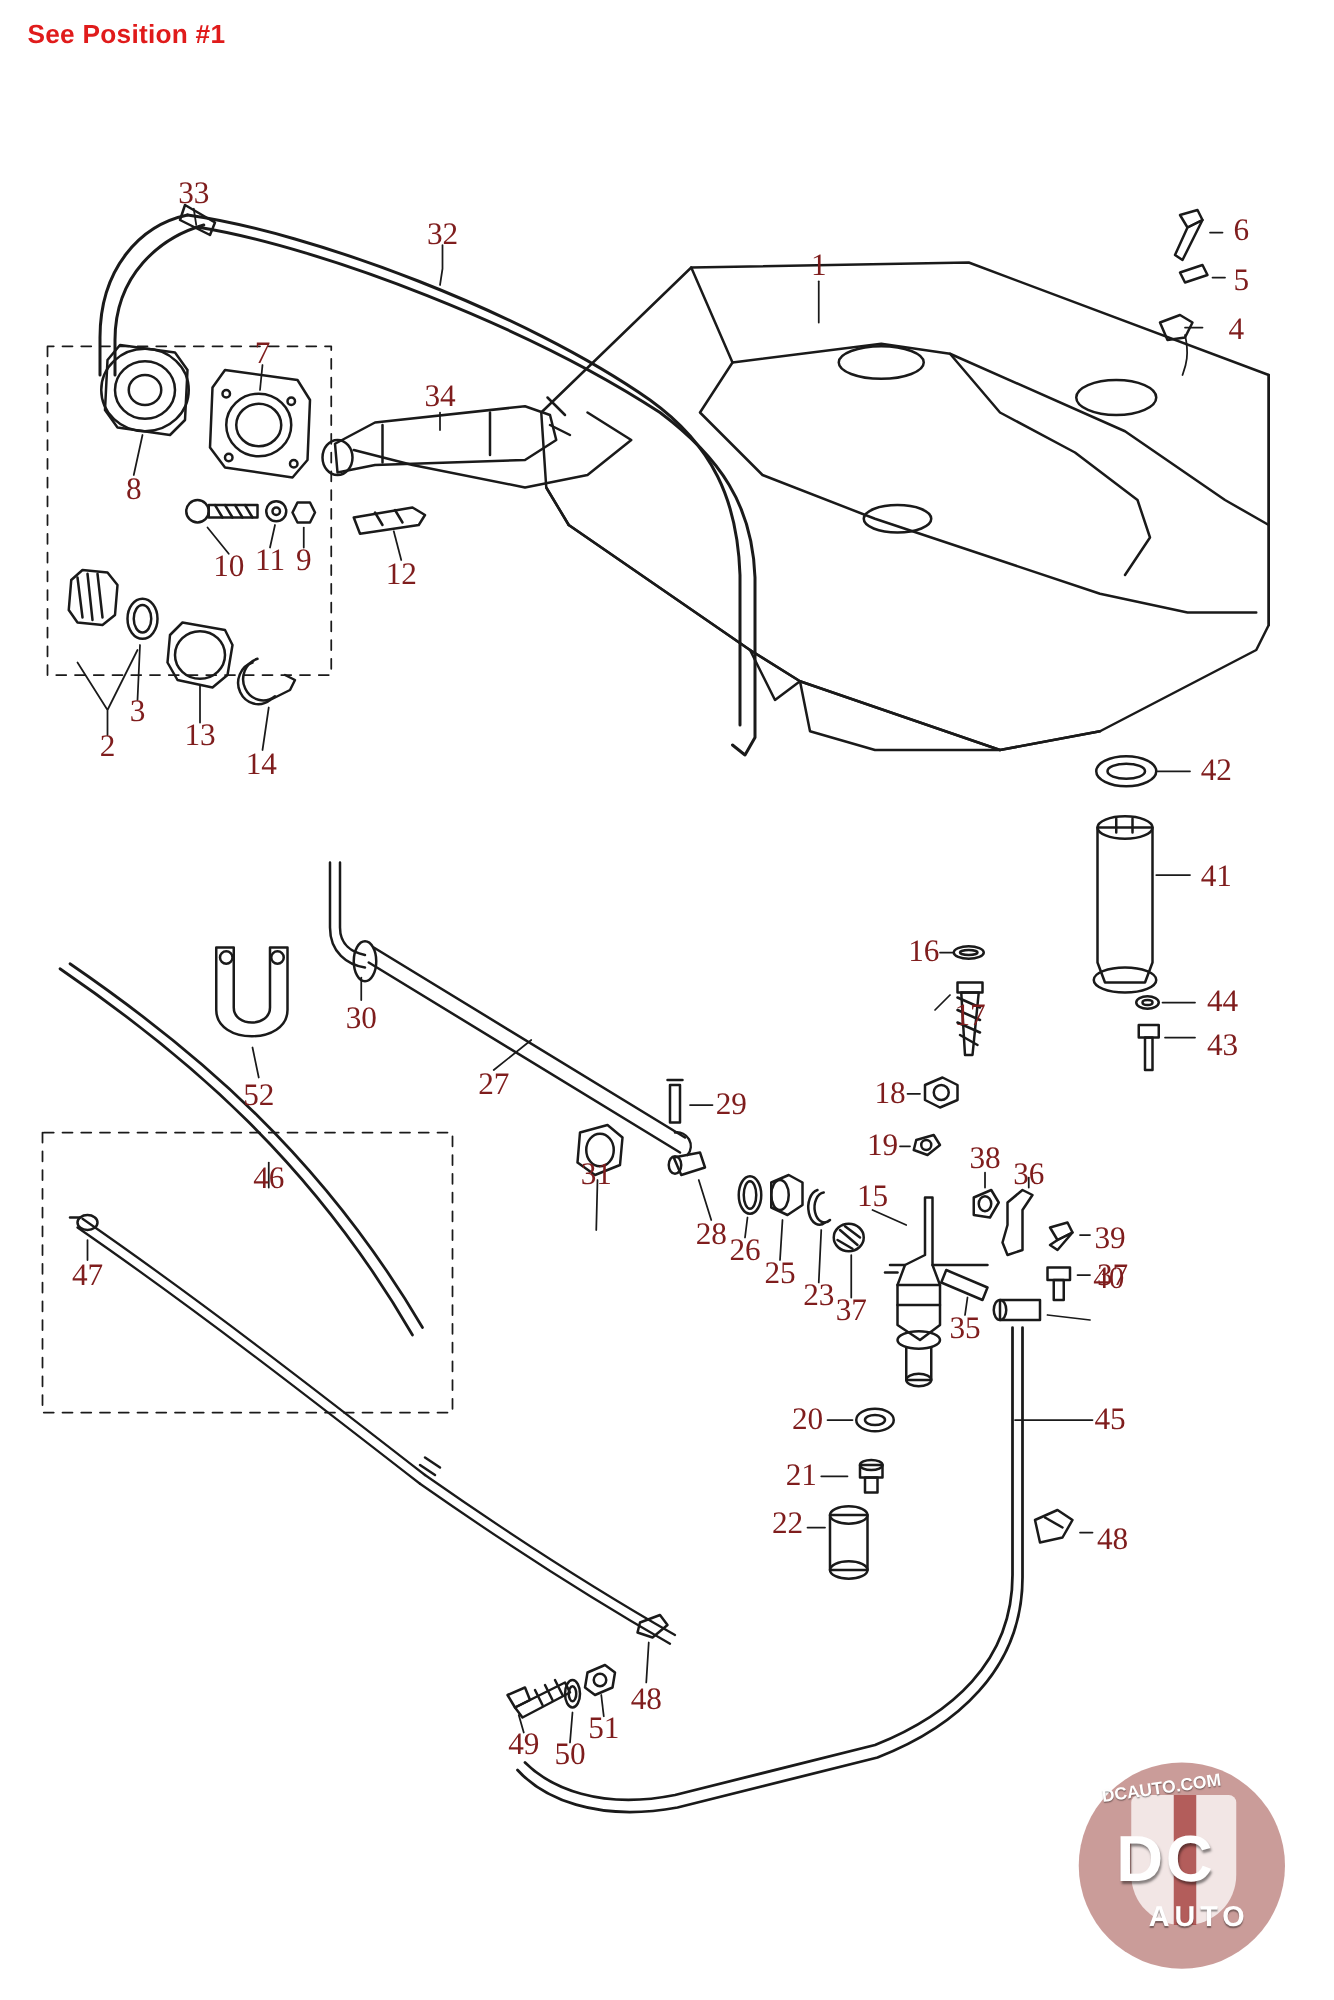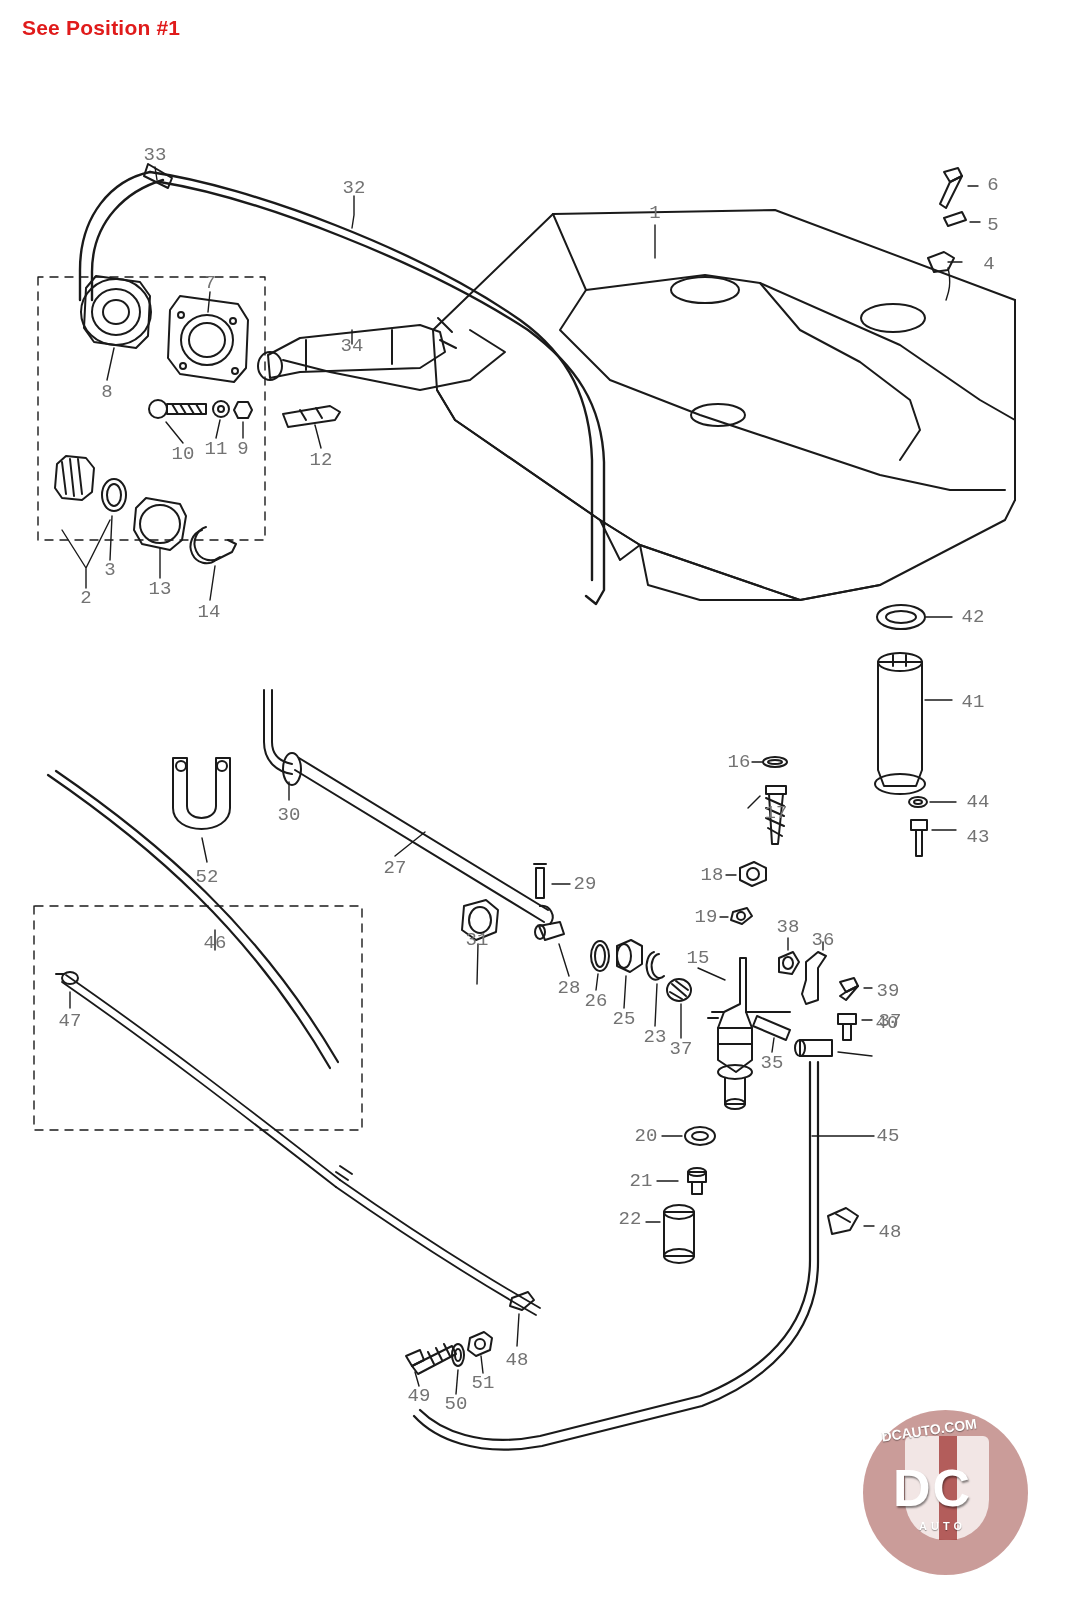"33" .callout { color: #737373 -> #7f1d1d; font-family: Liberation Mono, monospace -> Liberation Serif, serif; font-size: 19px -> 25px }
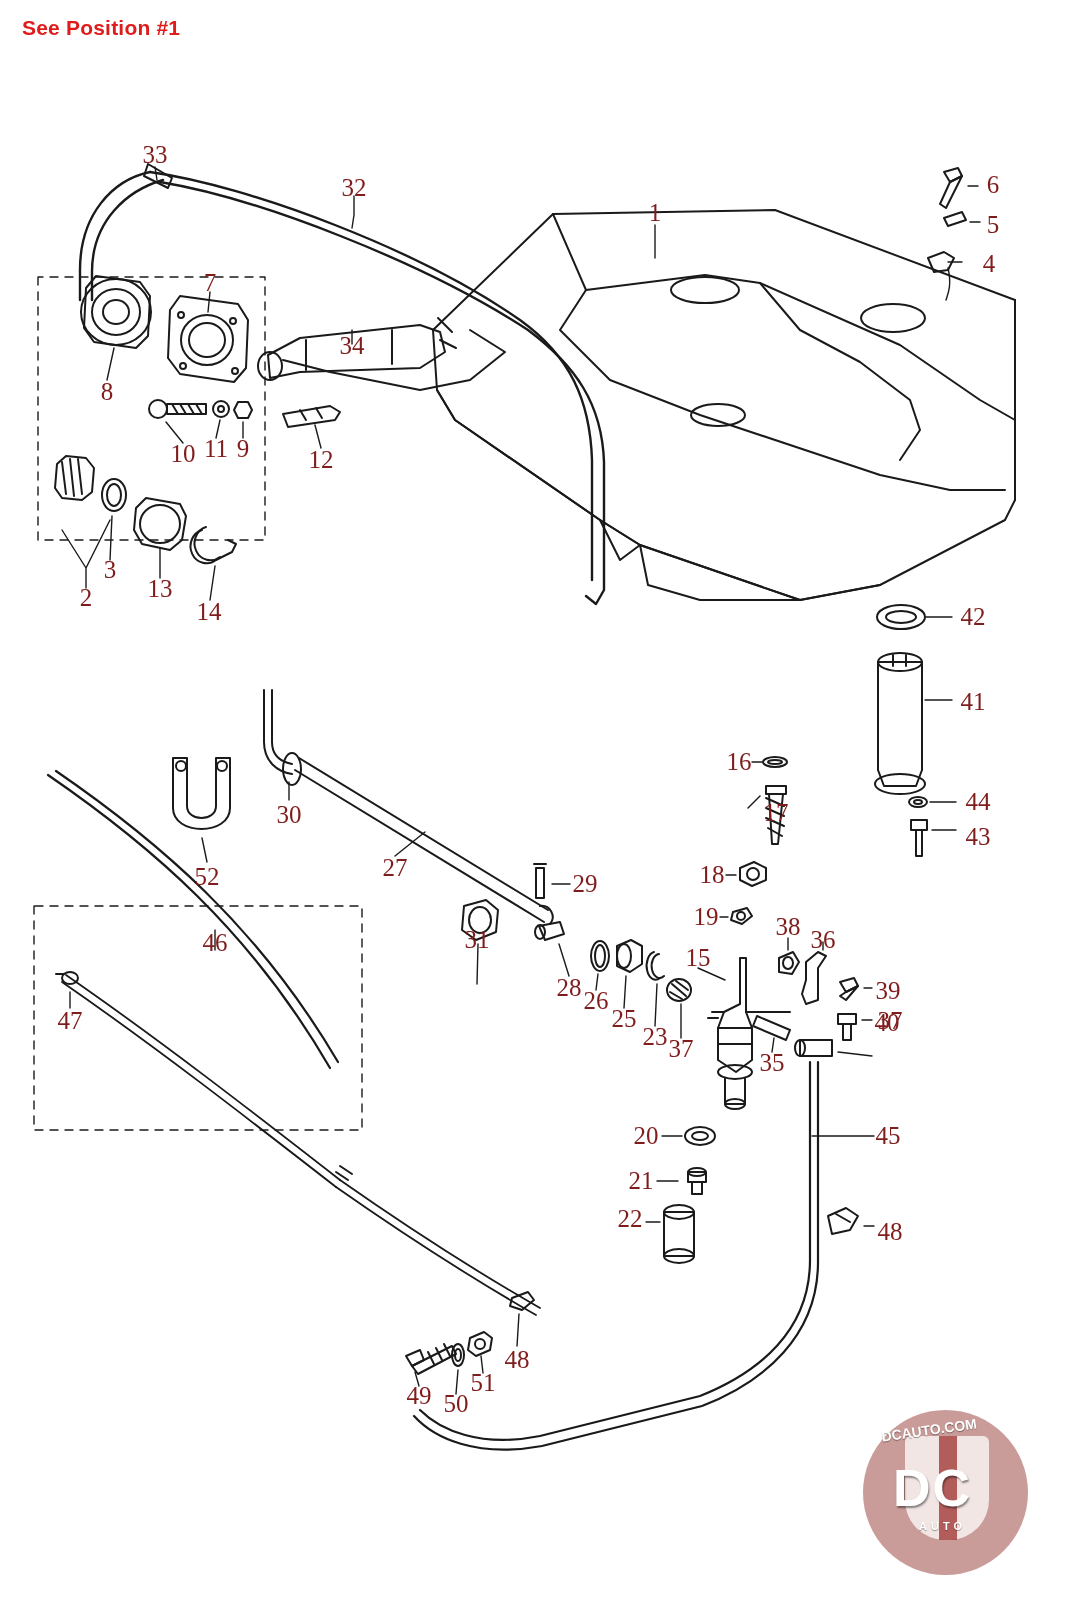"34" div.callout { margin-top: 28px -> none }
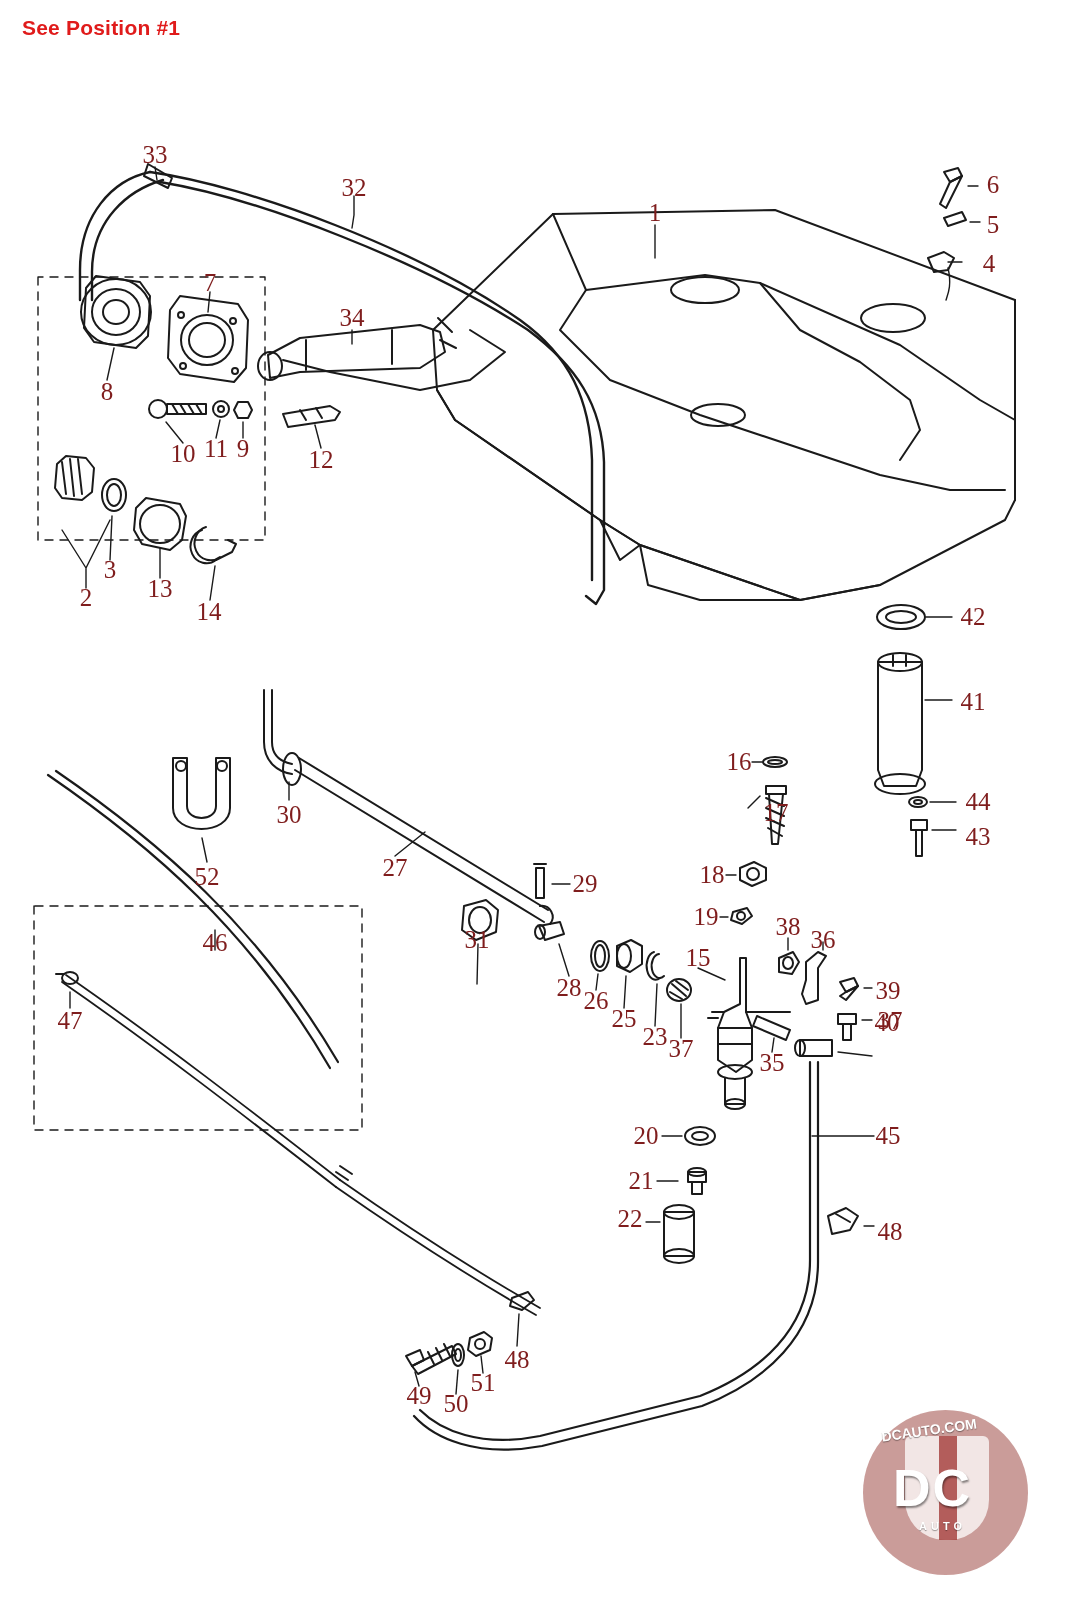"AUTO" #wm-auto { font-size: 11px -> 23px }
